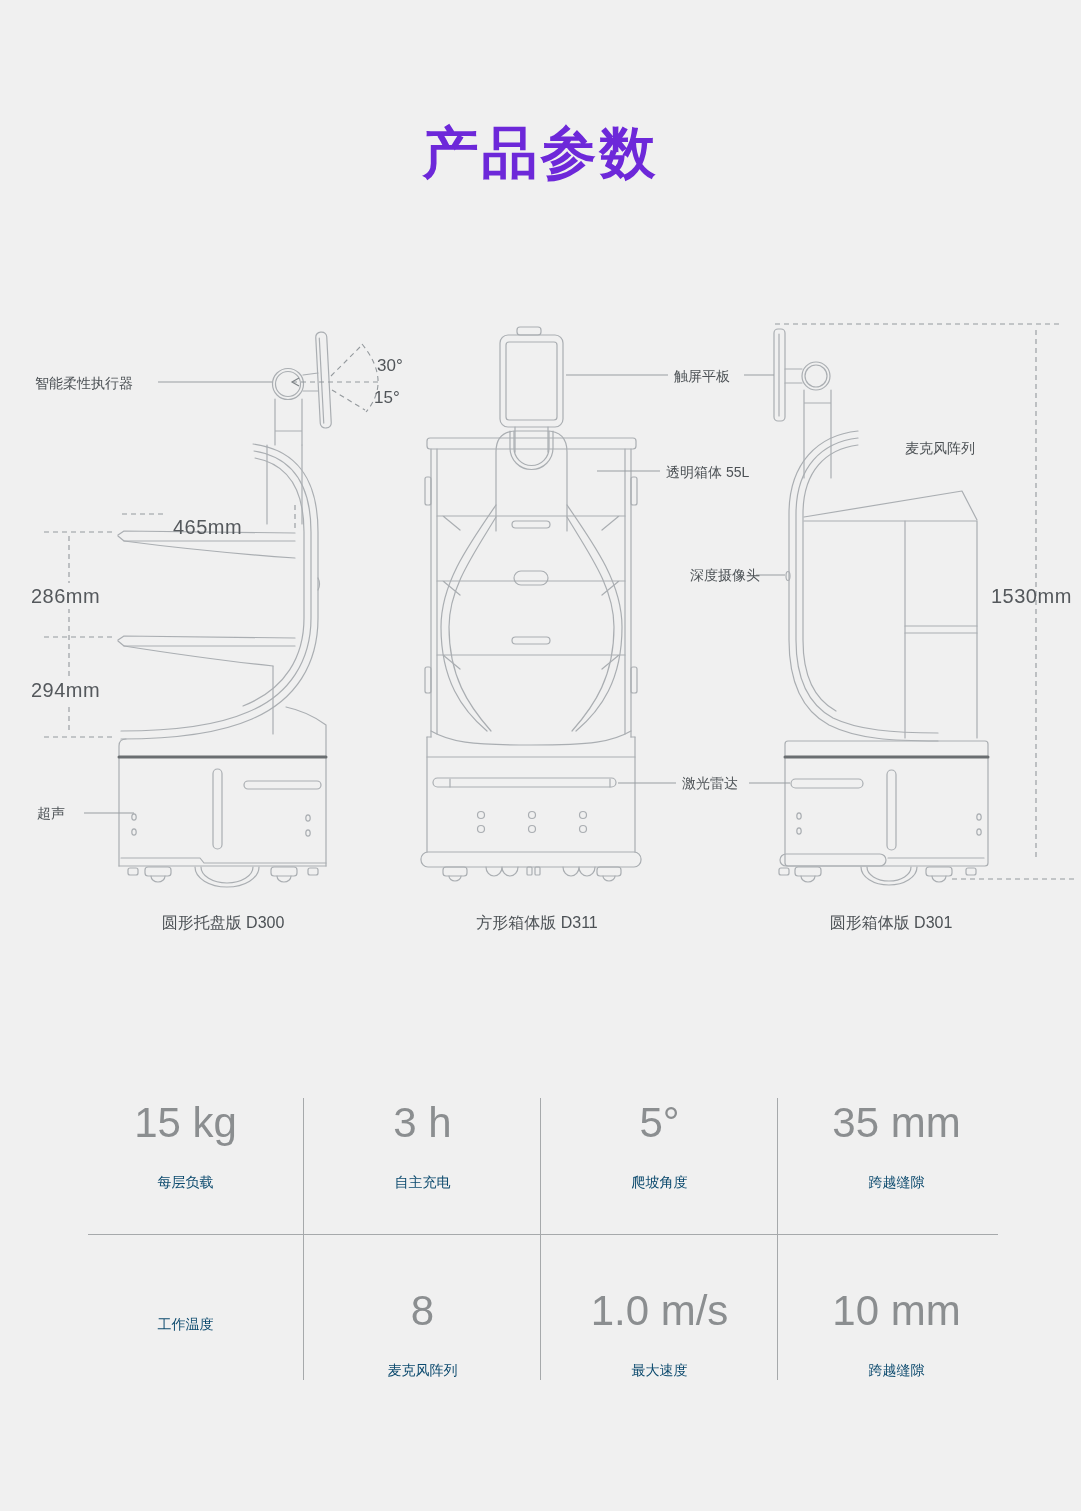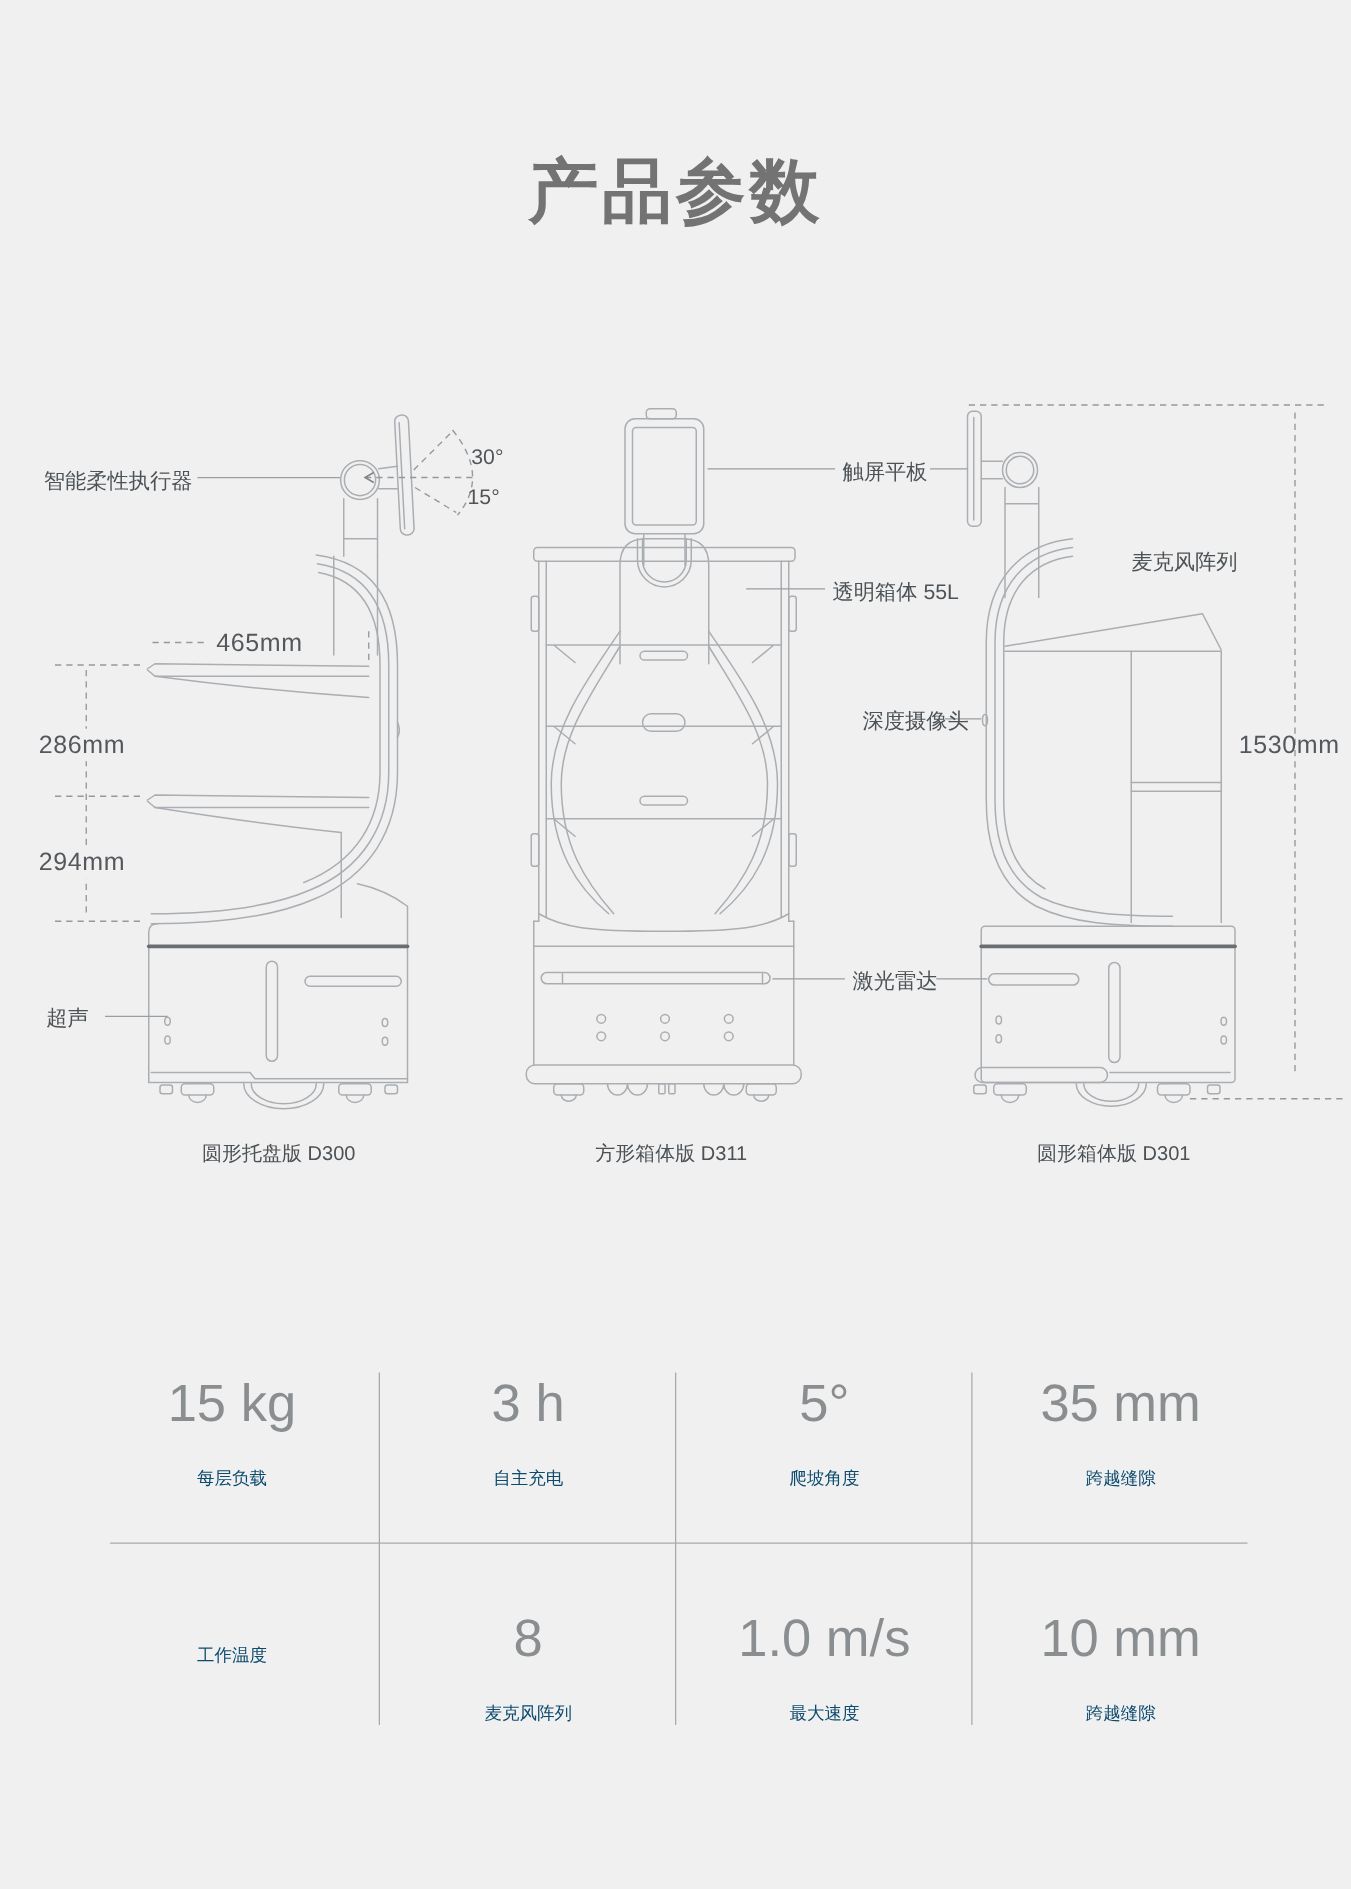"产品参数" .page-title { color: #737373 -> #6d28d9 }
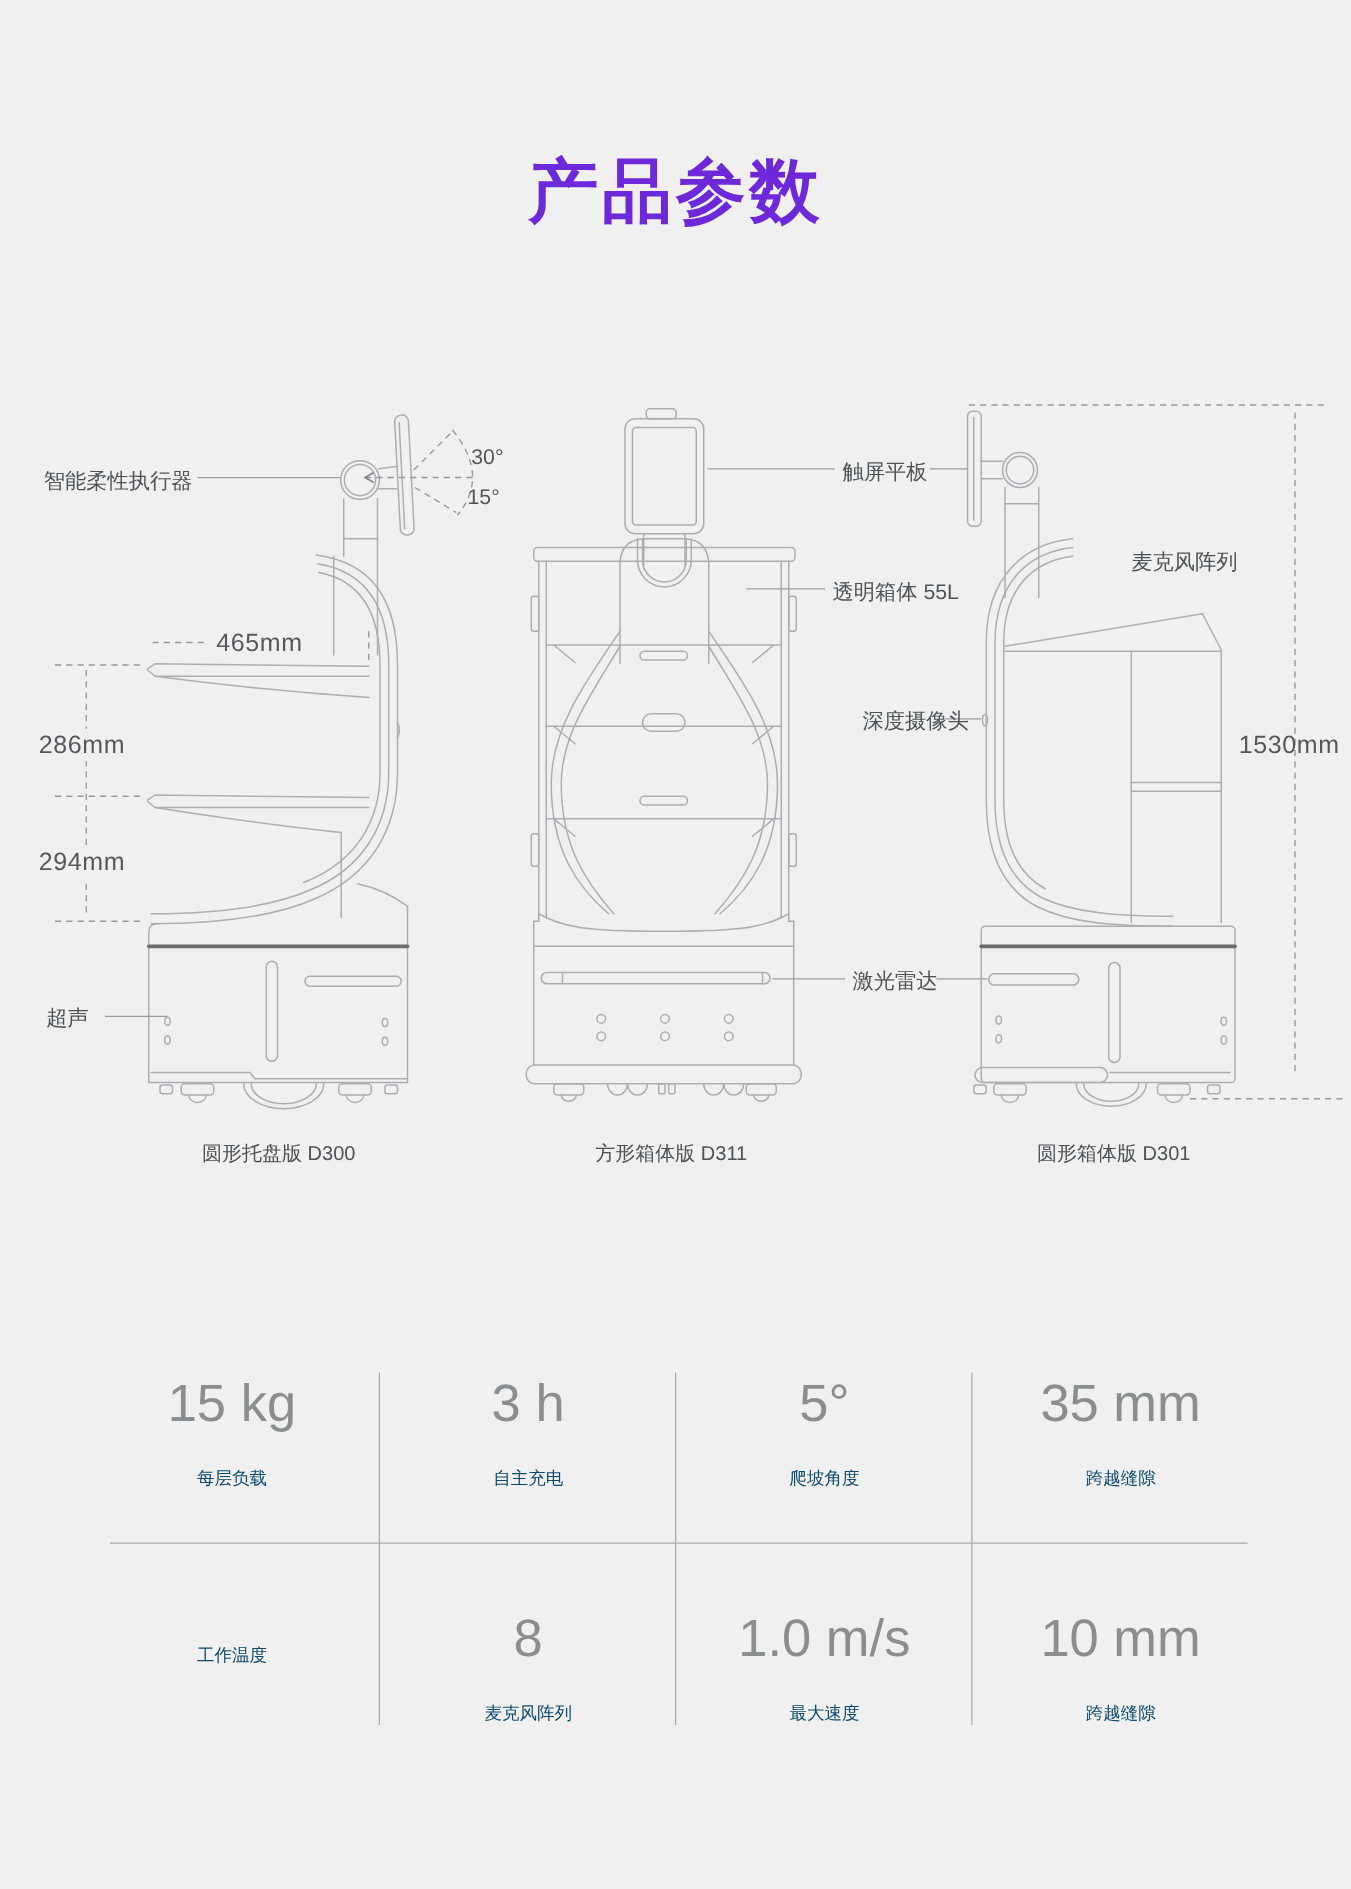"智能柔性执行器" .anno { font-size: 17px -> 14px }
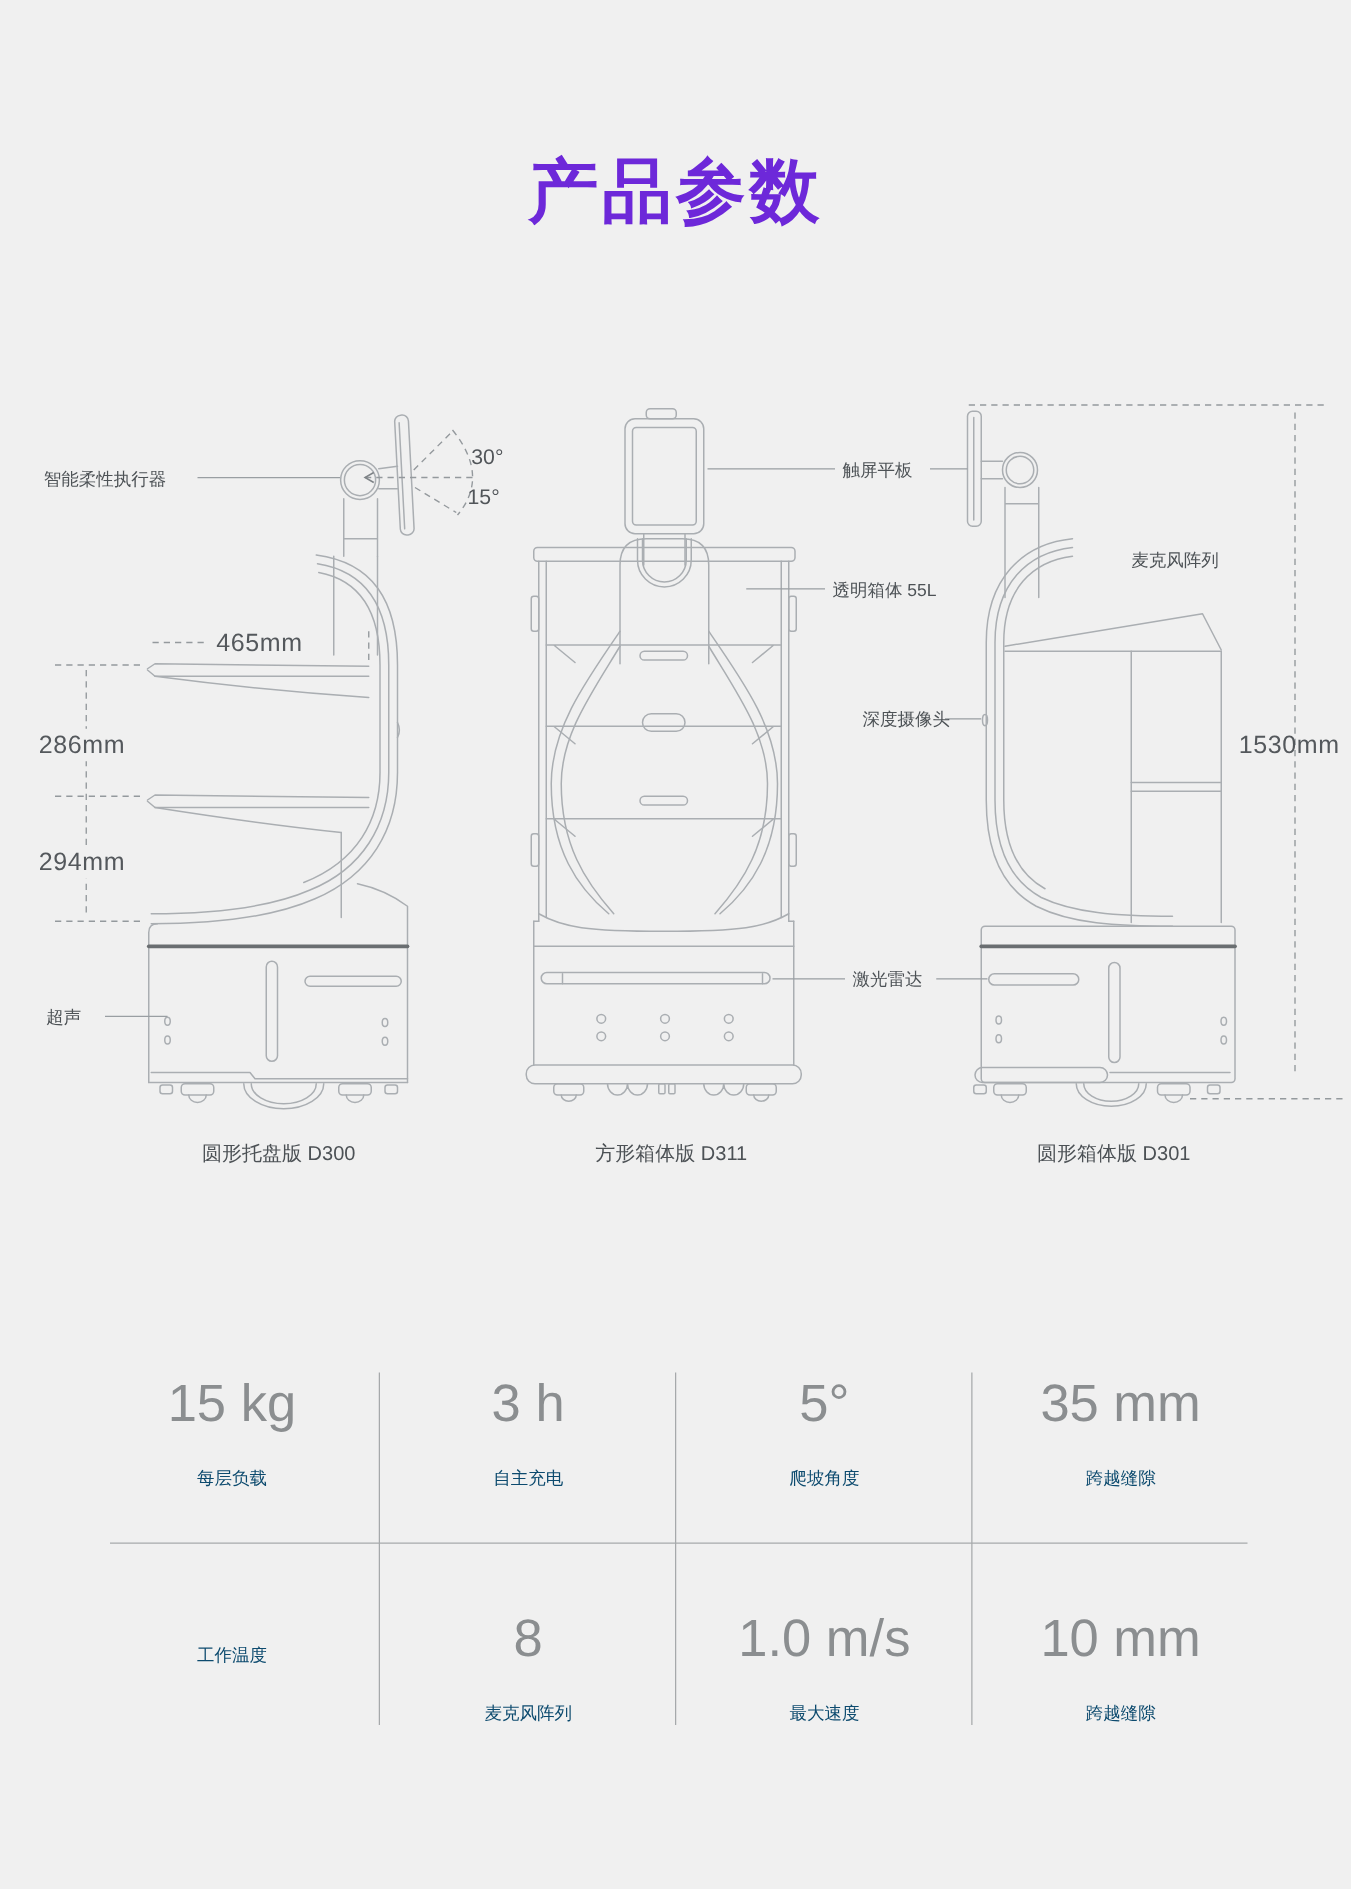"465mm" div.anno { top: 503px -> 515px }
